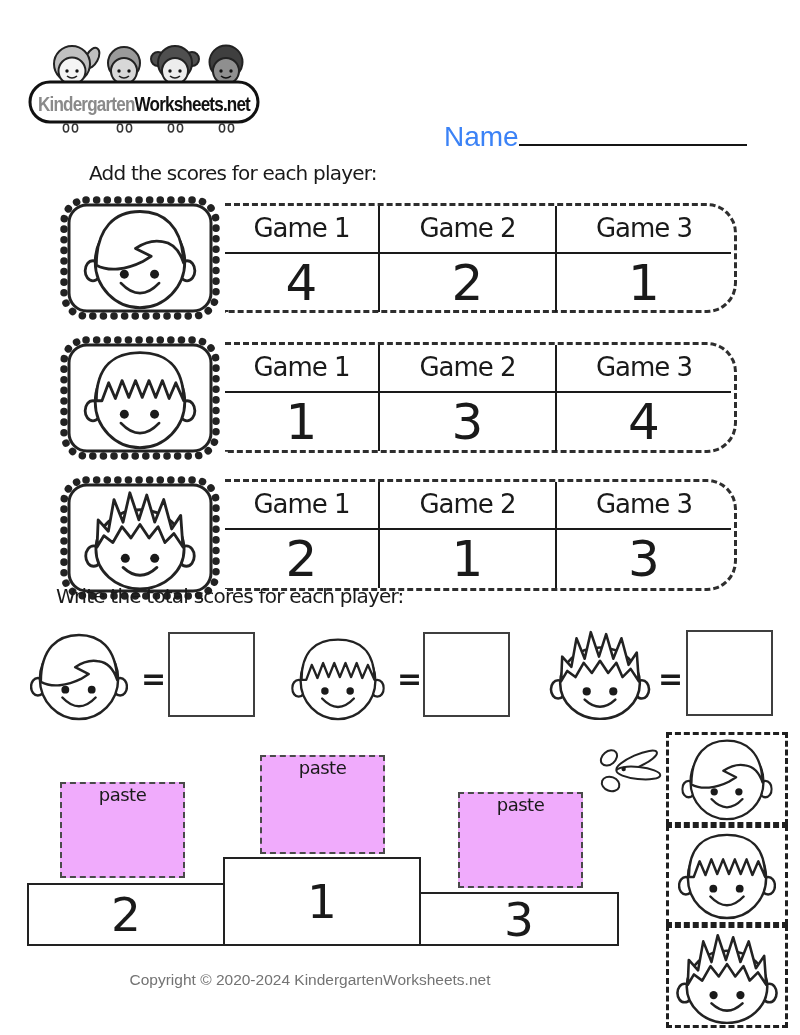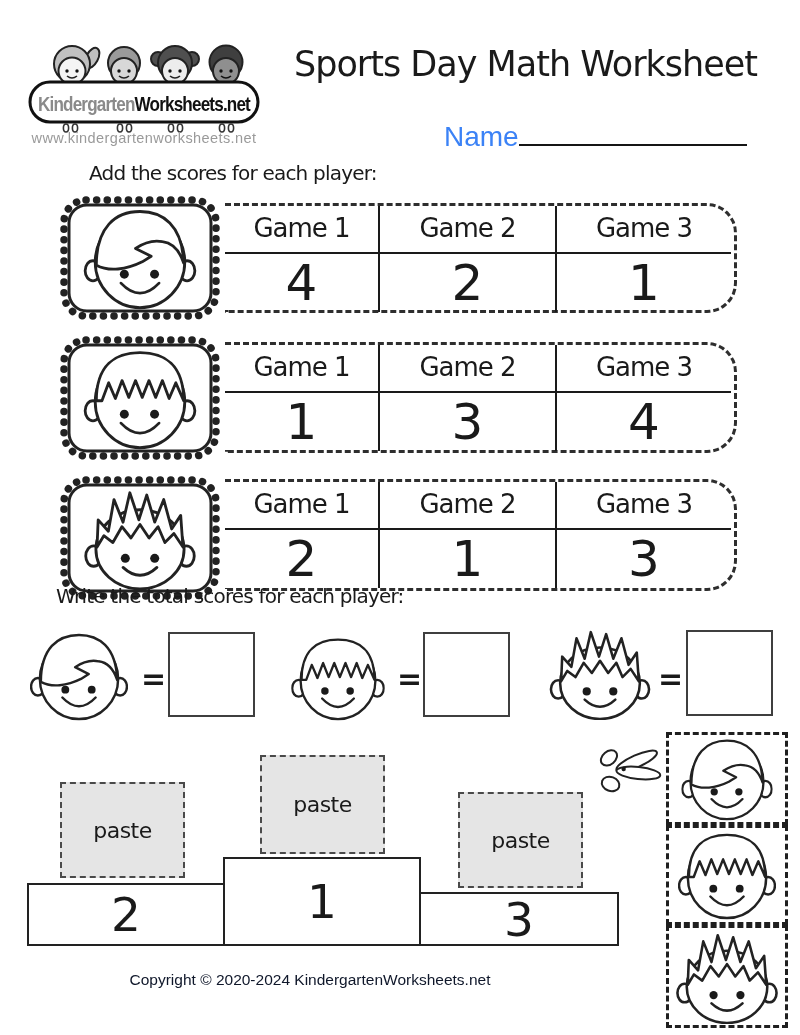"Sports Day Math Worksheet" div.abs { html: <div>Sports Day Math Worksheet</div> -> none }
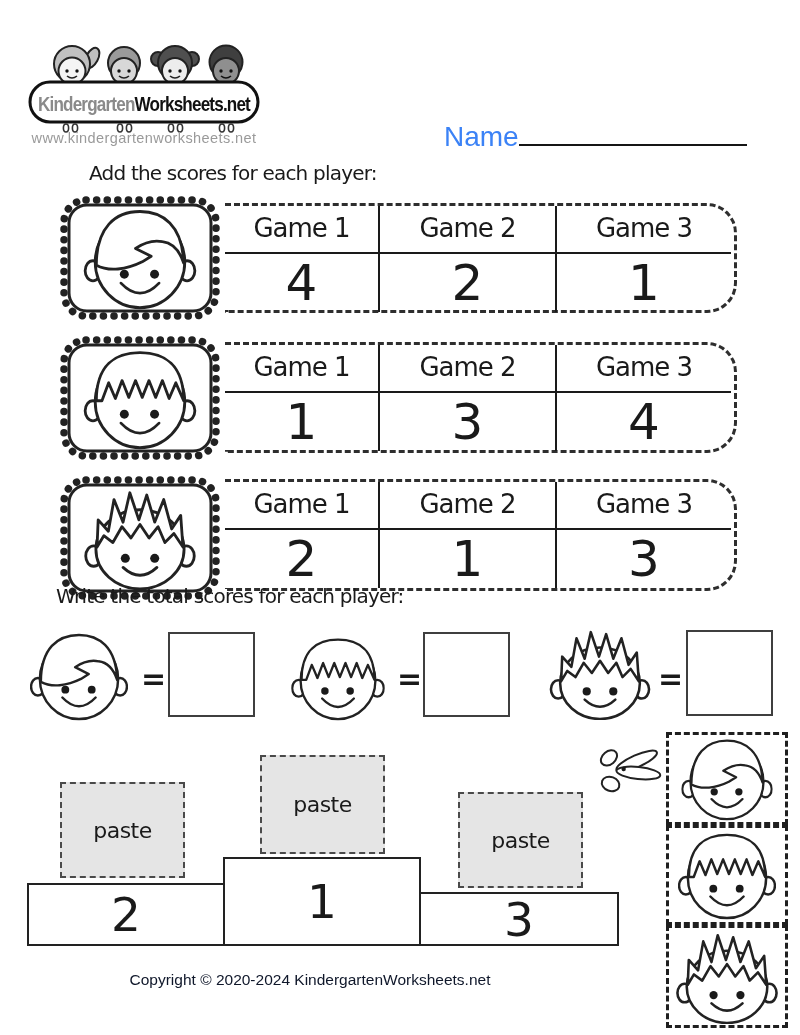"www.kindergartenworksheets.net" div.abs { html: <div>www.kindergartenworksheets.net</div> -> none }
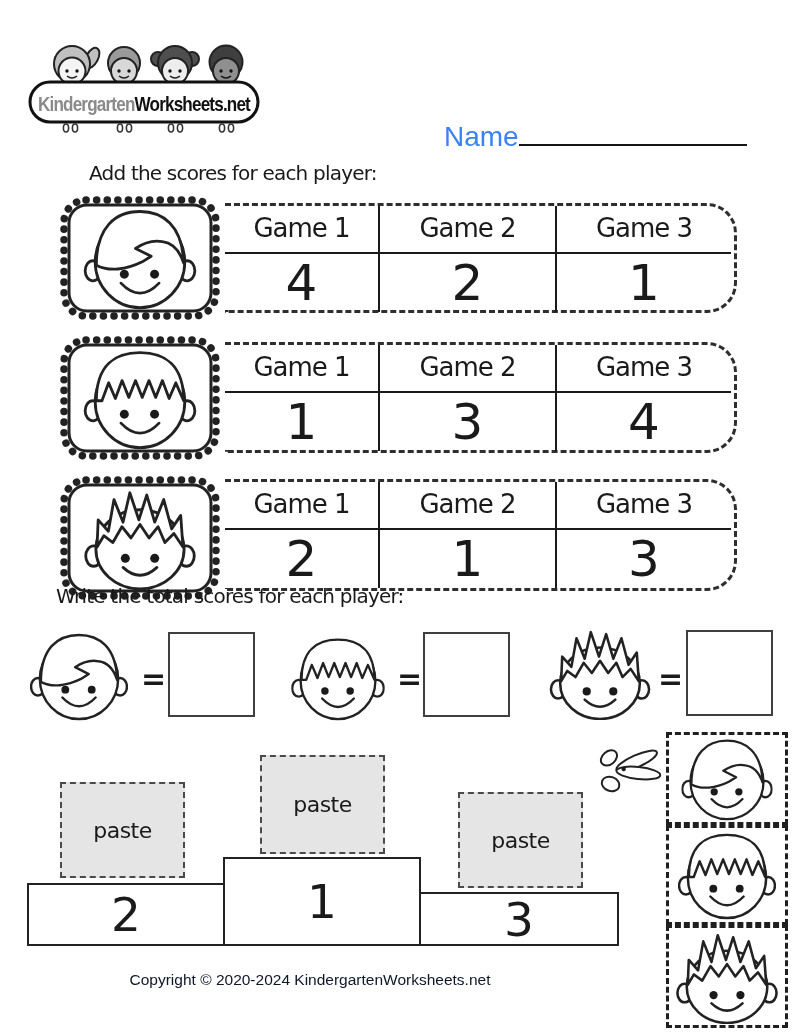"paste" .paste { align-items: center -> flex-start; background: #e5e5e5 -> #f0abfc; font-size: 22px -> 18px }
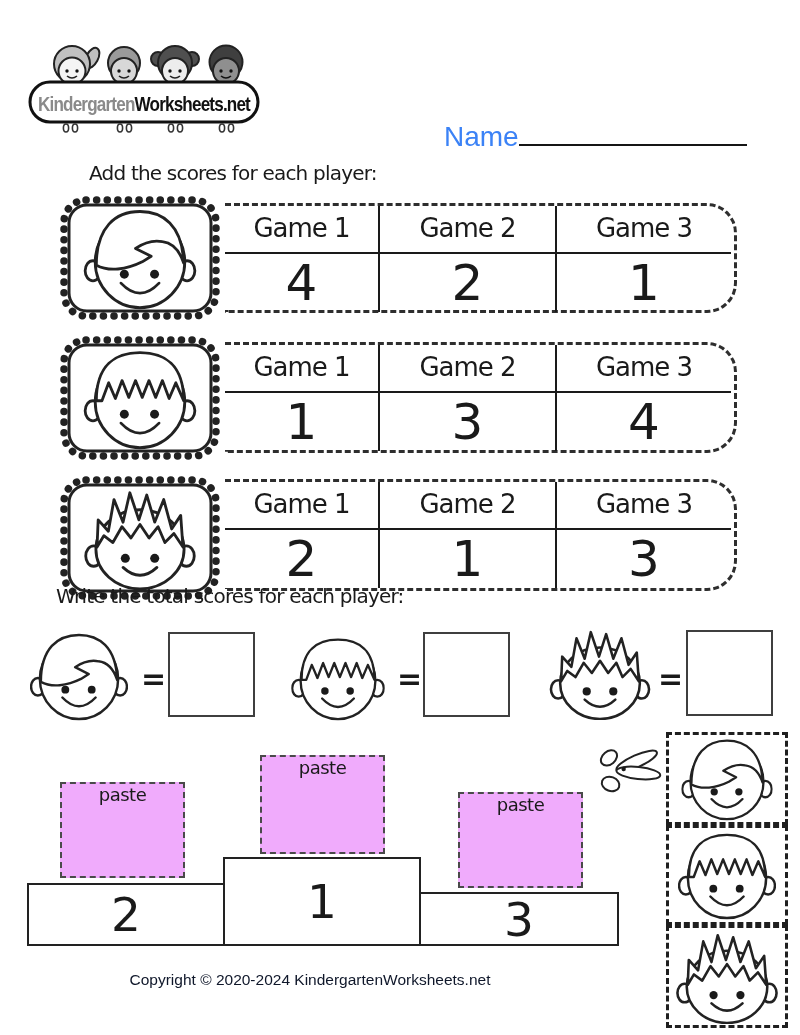"Copyright © 2020-2024" .footer { color: #0f172a -> #737373 }
